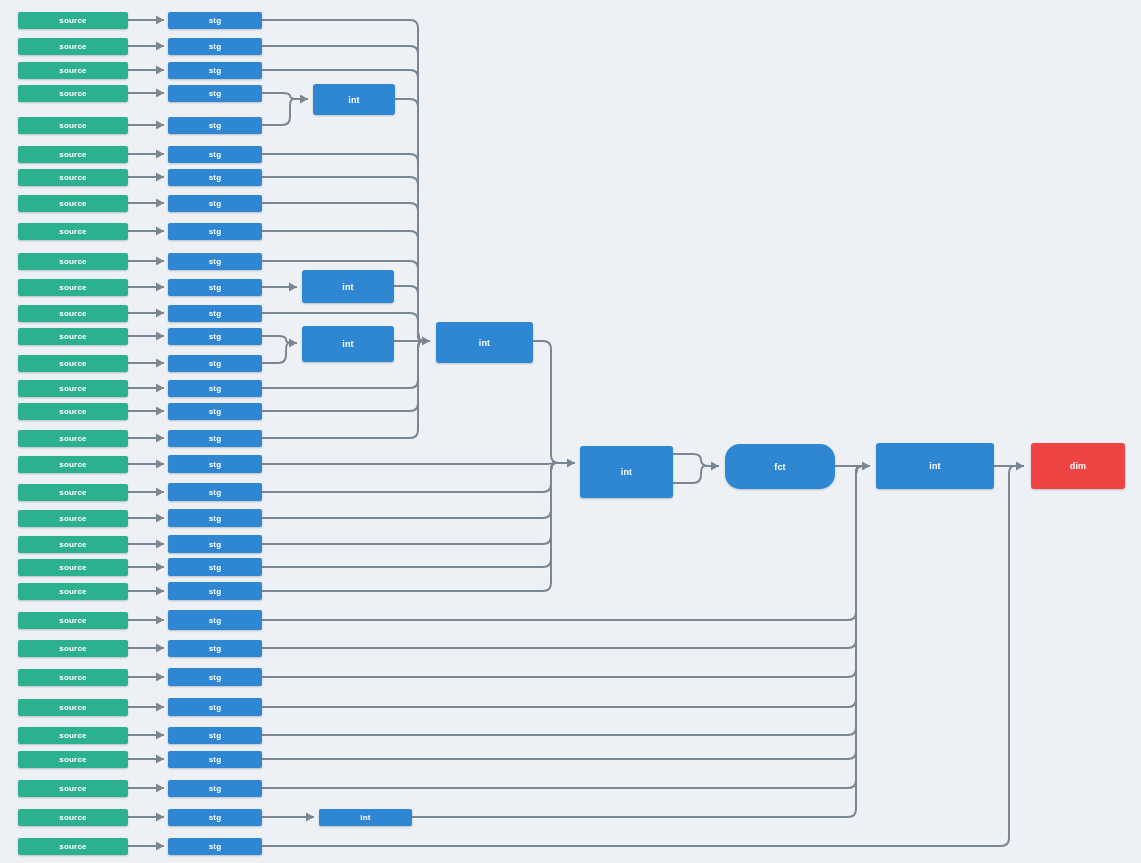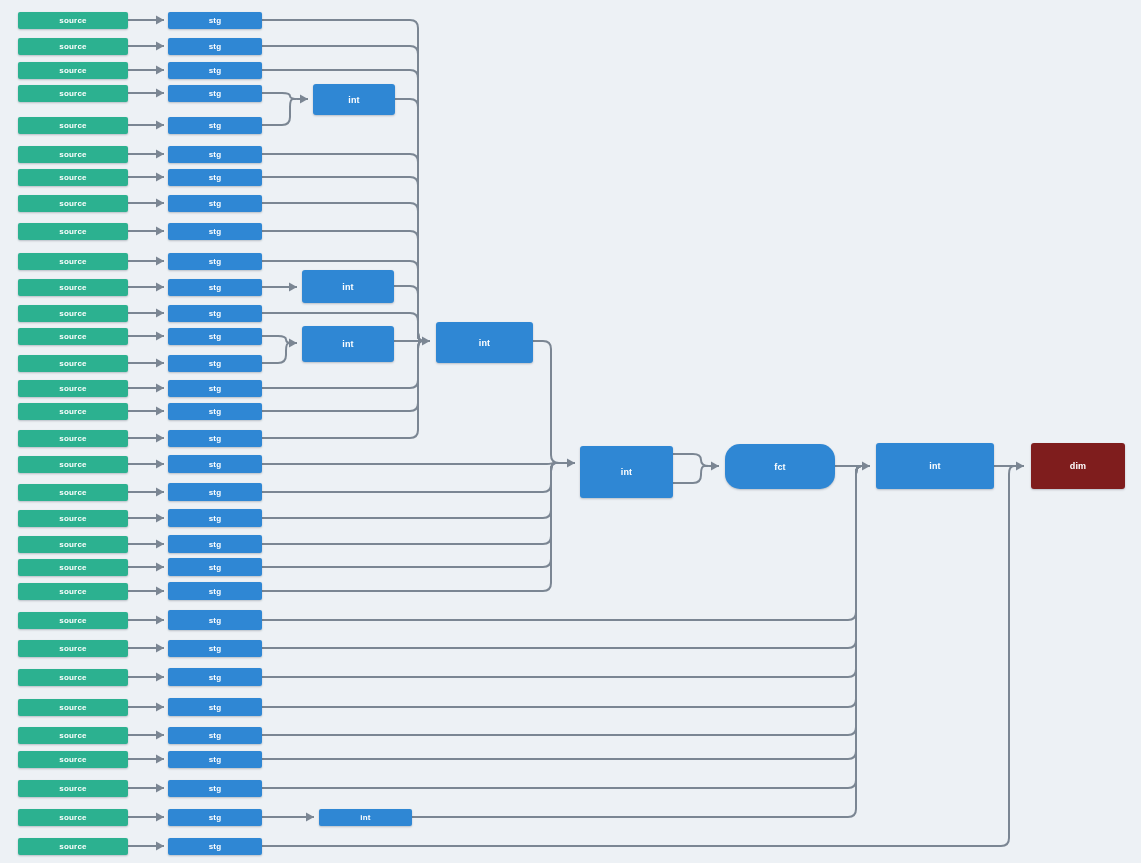"dim" div.node { background: #7f1d1d -> #ef4444 }
